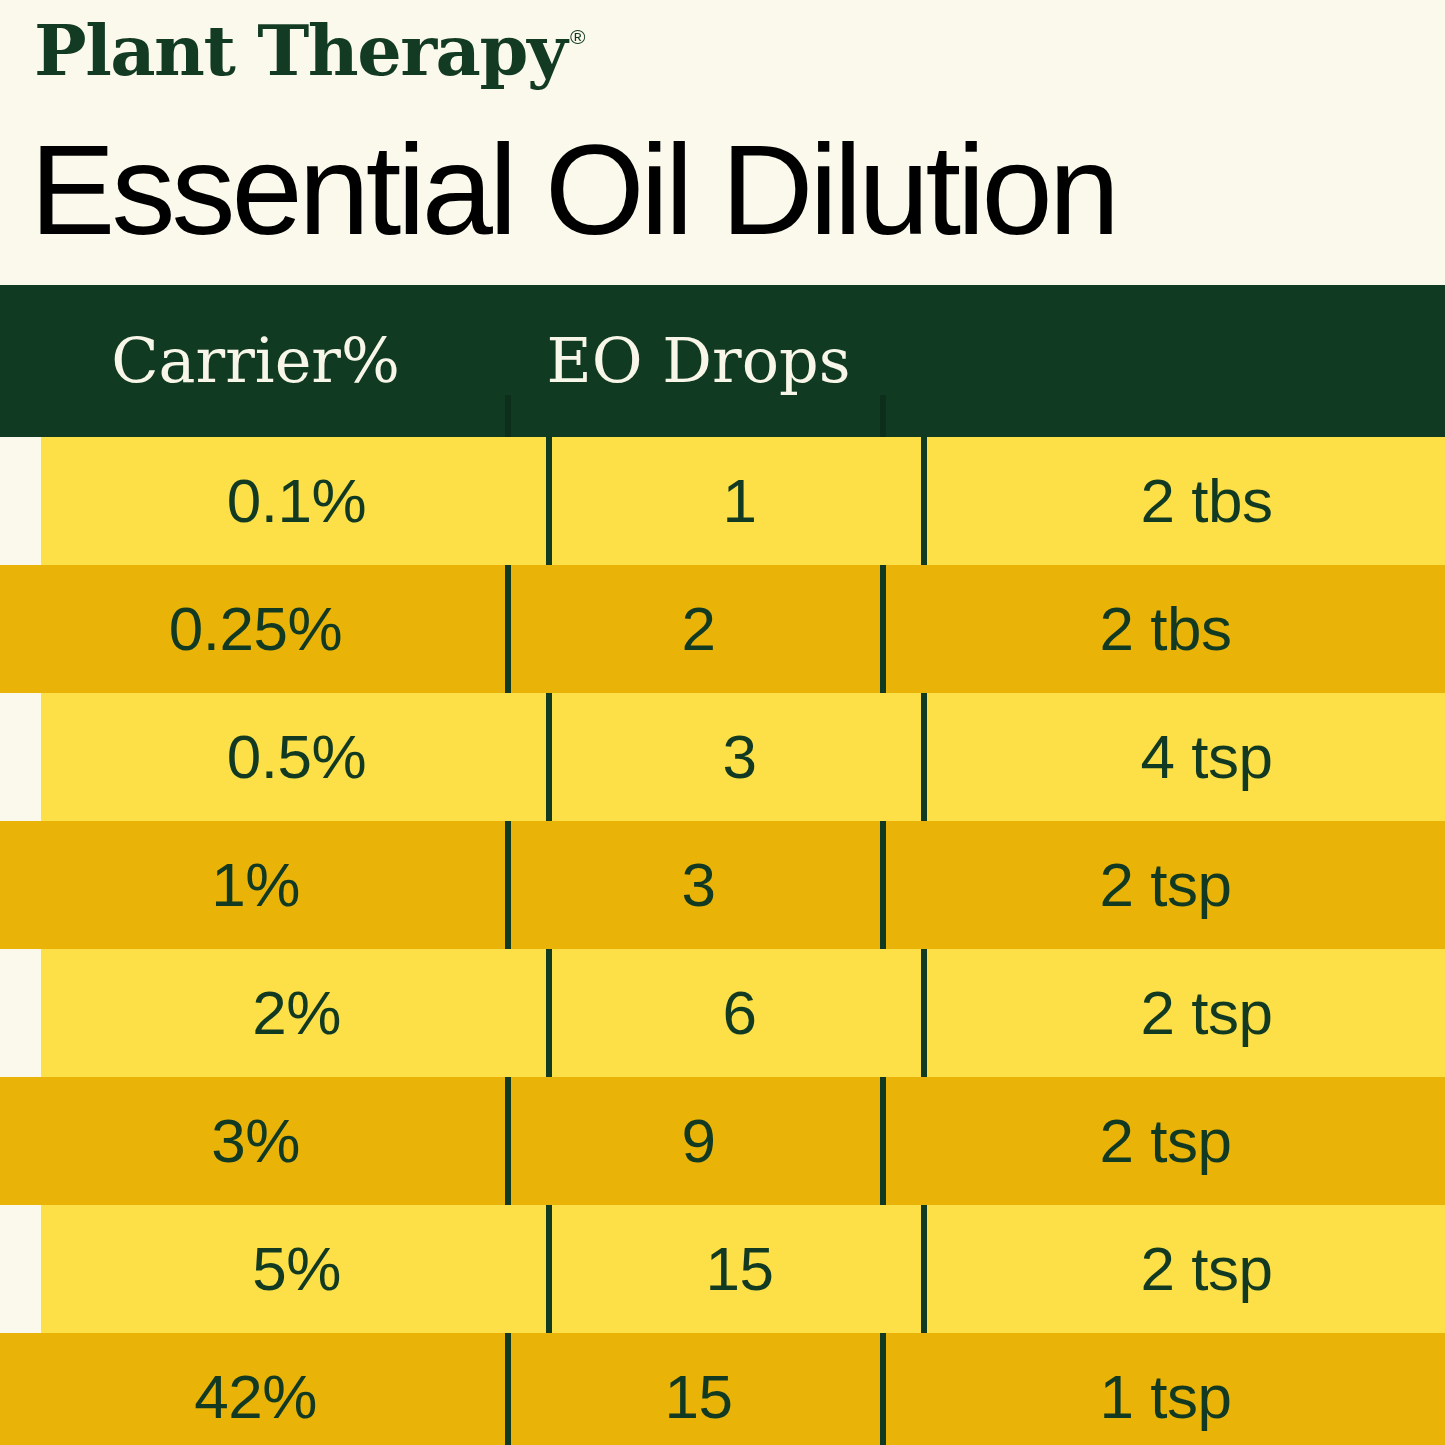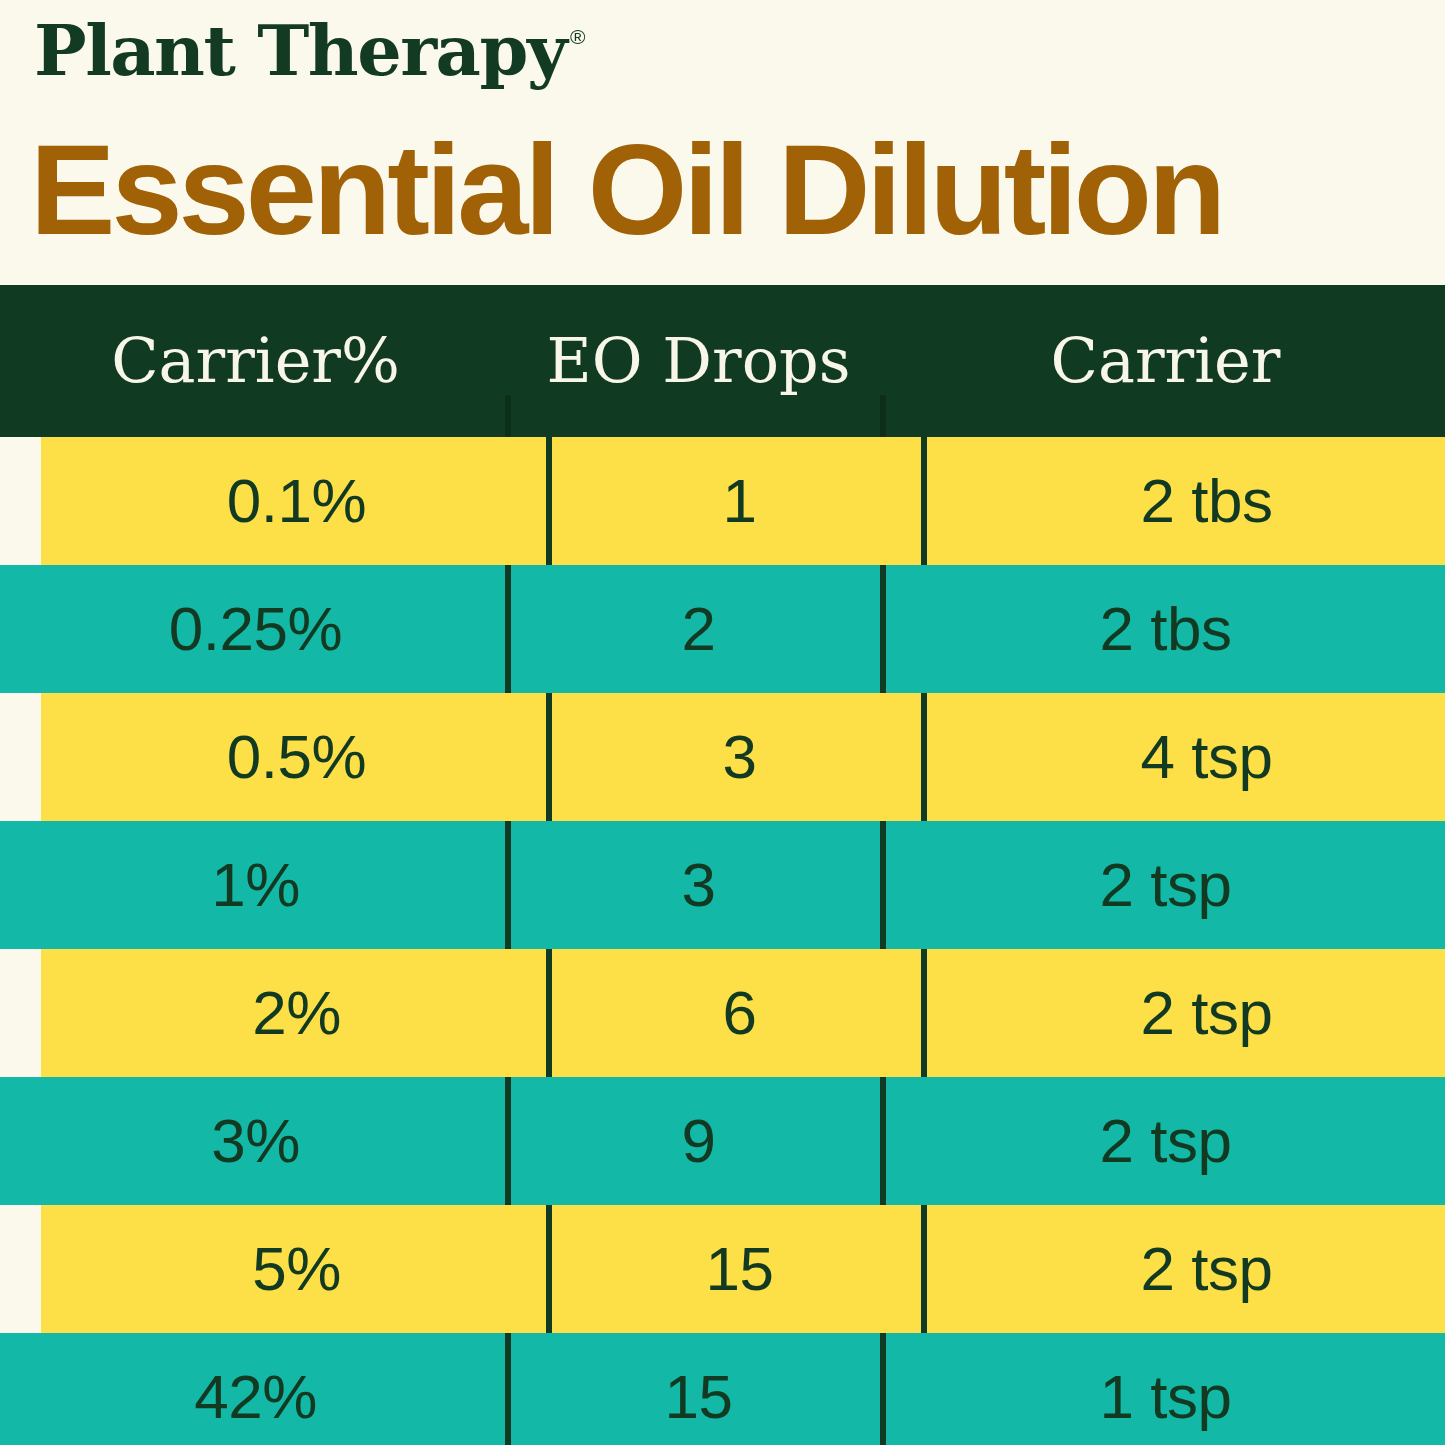"Essential Oil Dilution" .page-title { color: #a16207 -> #000000; font-weight: 700 -> 400 }
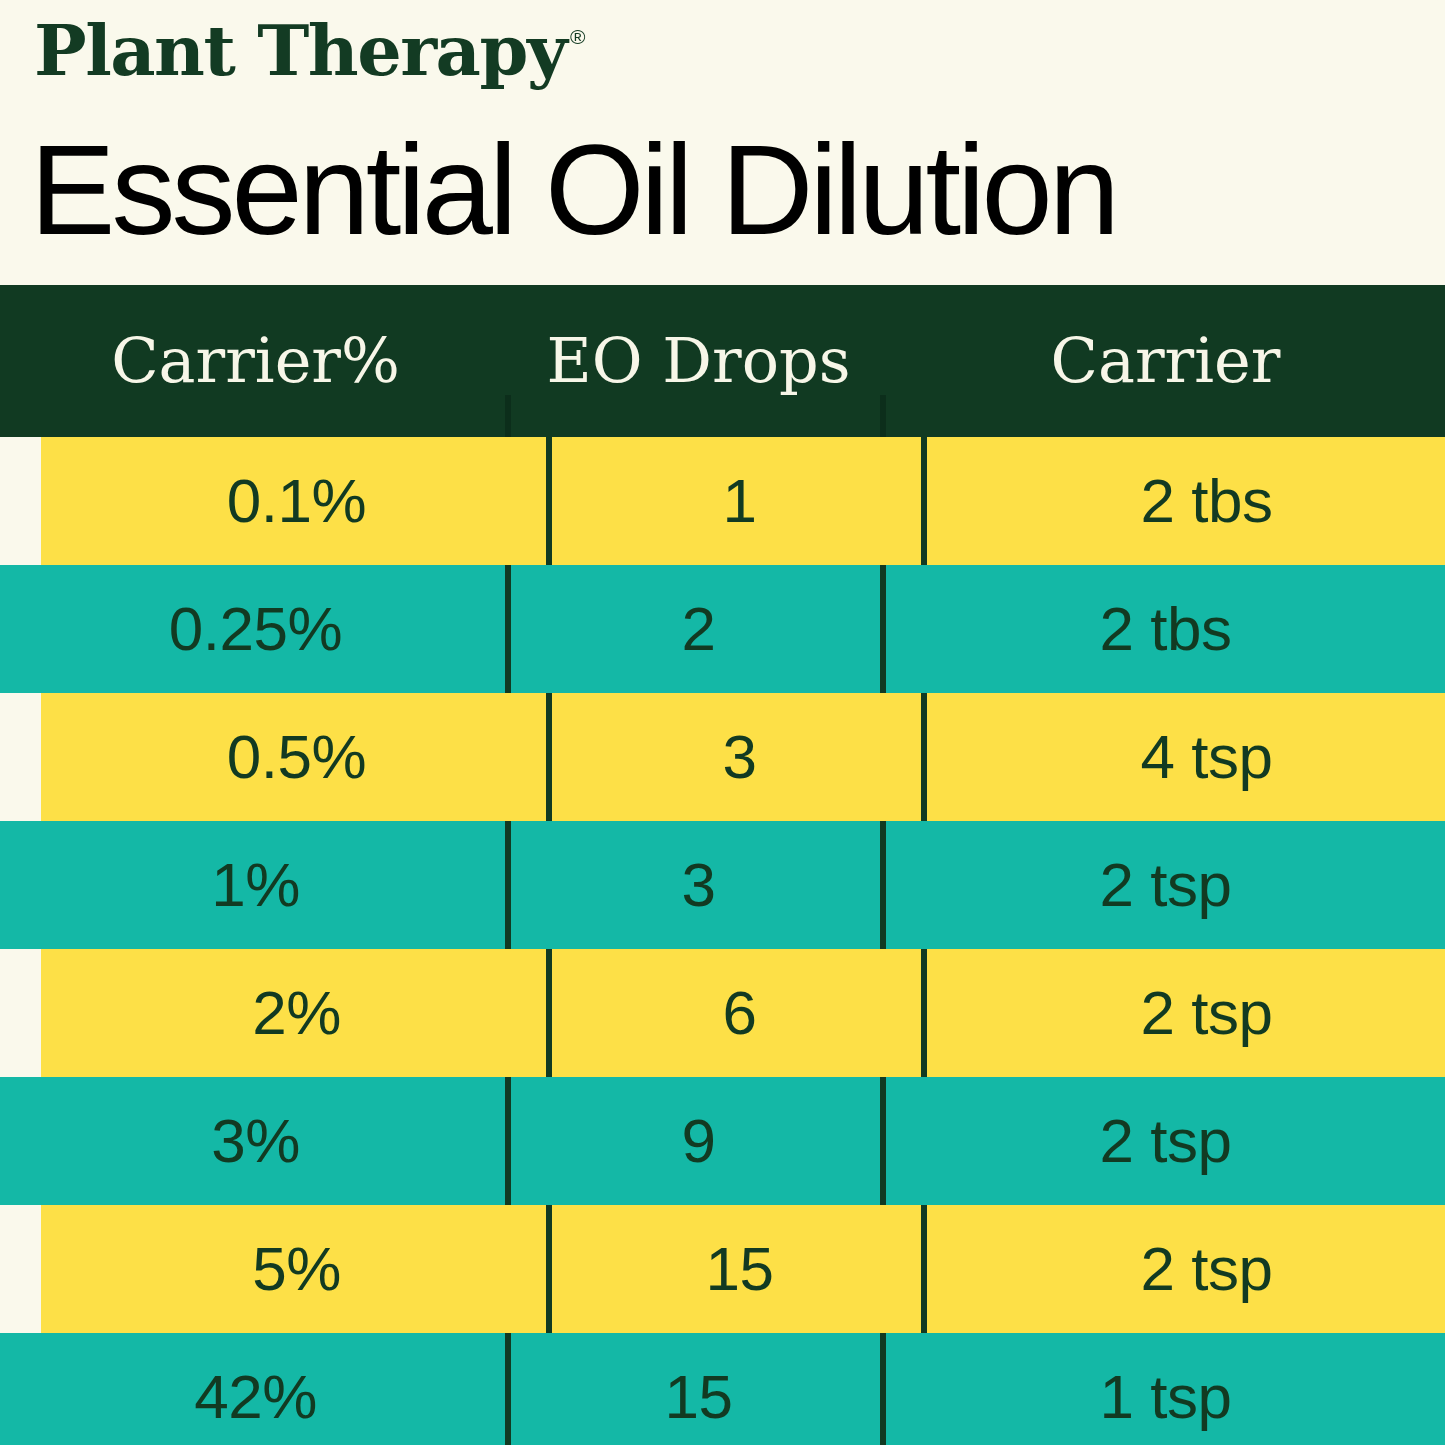"Carrier" div.cell { html: <div> <span>Carrier</span> </div> -> none }
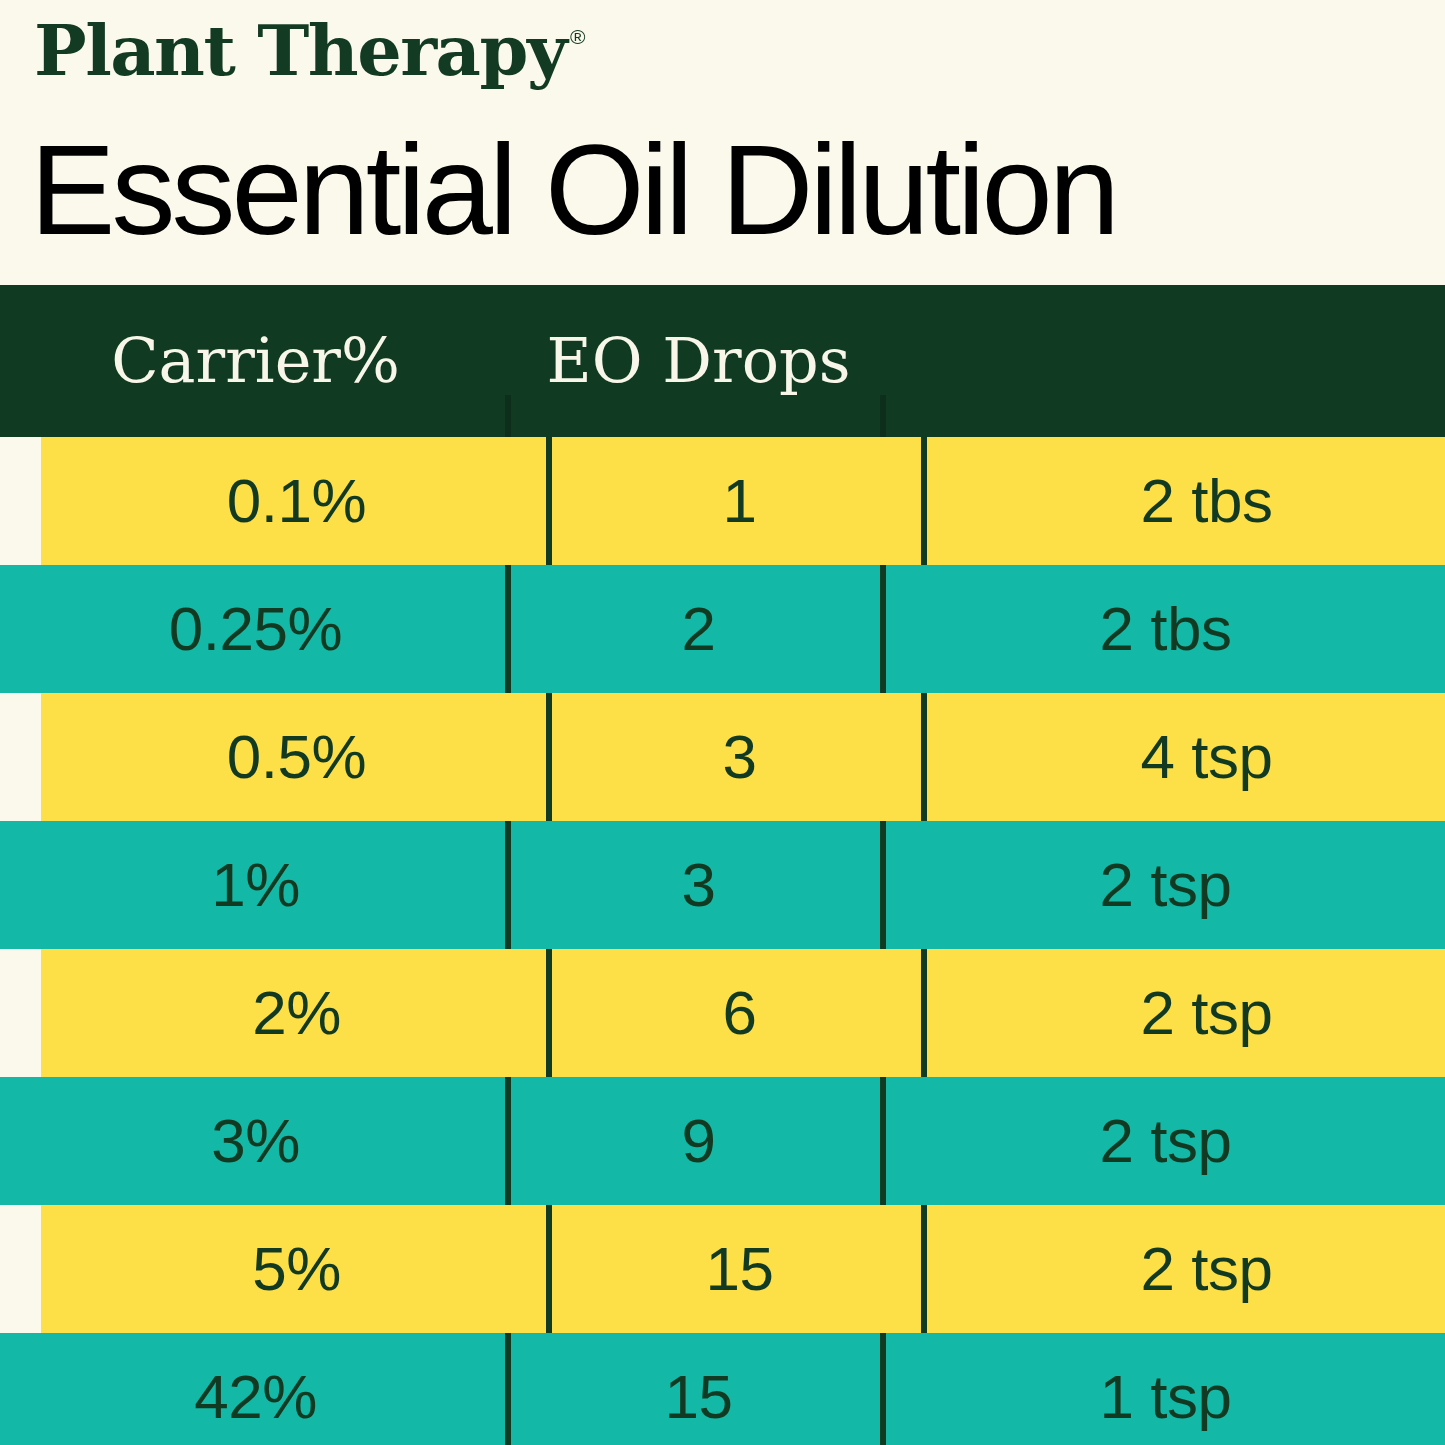"0.25%" .row.lime { background: #14b8a6 -> #eab308 }
